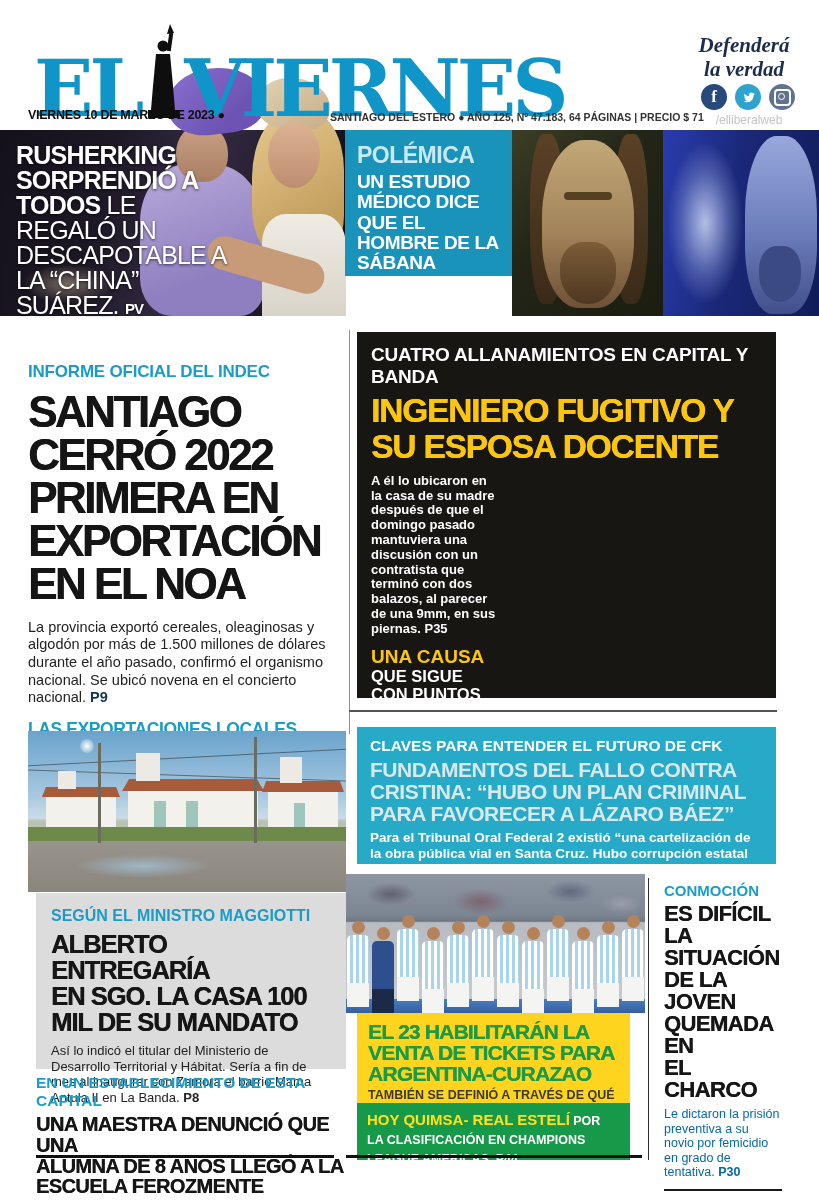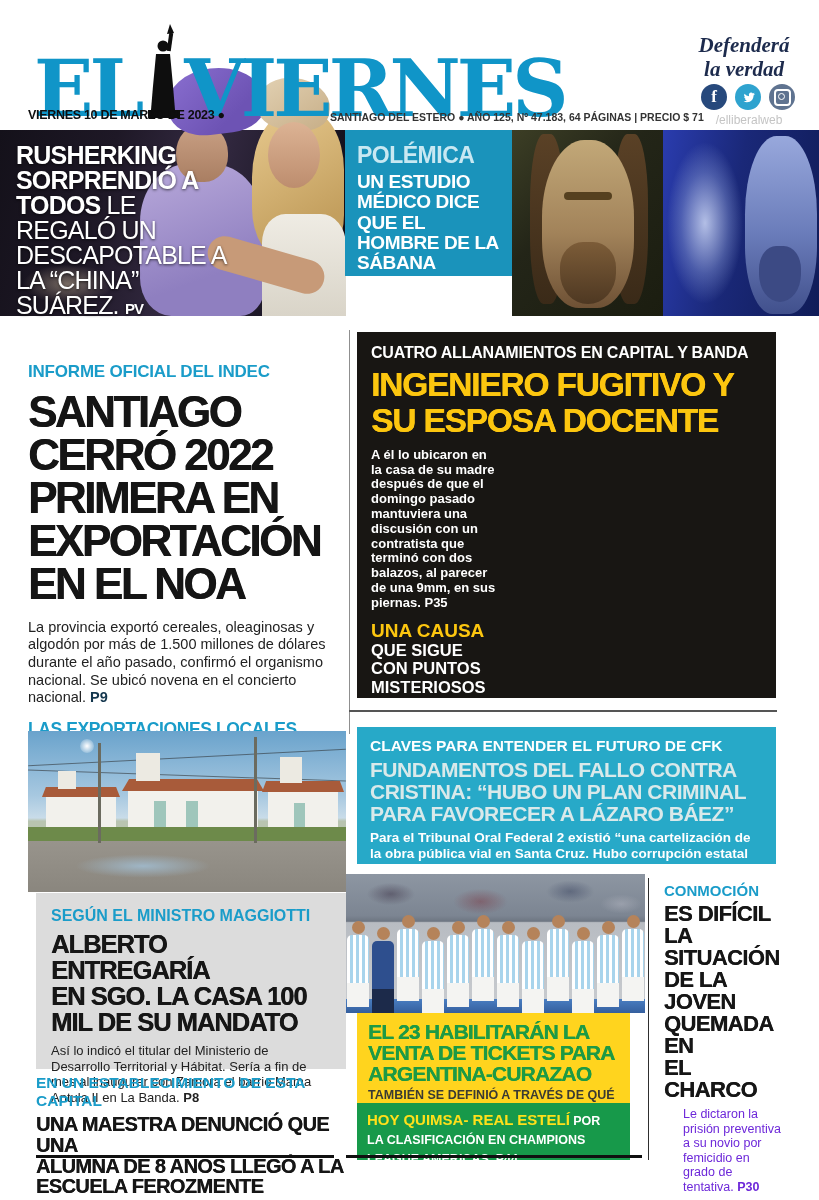"CUATRO ALLANAMIENTOS EN CAPITAL Y" .det-kicker { font-size: 16px -> 19px }
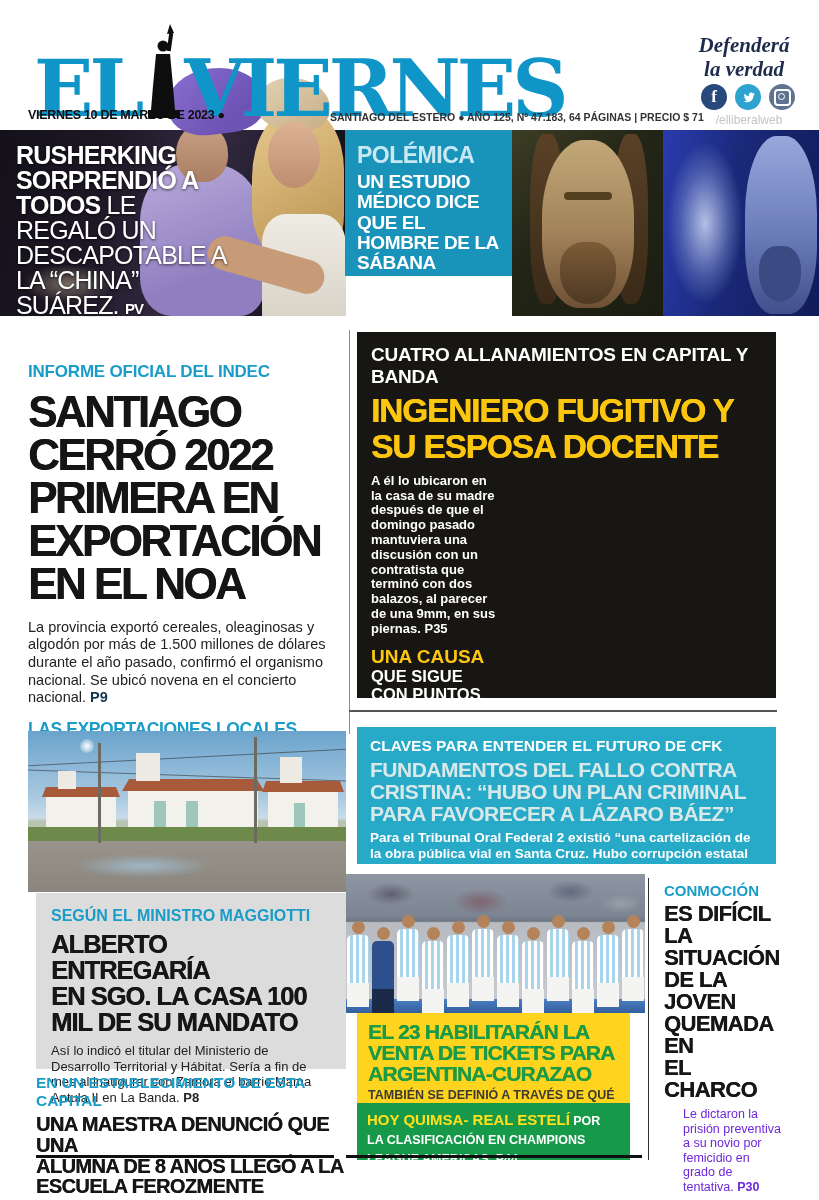"Le dictaron la prisión preventiva" .bn-body { color: #6d28d9 -> #0369a1; margin-left: 19px -> none }
